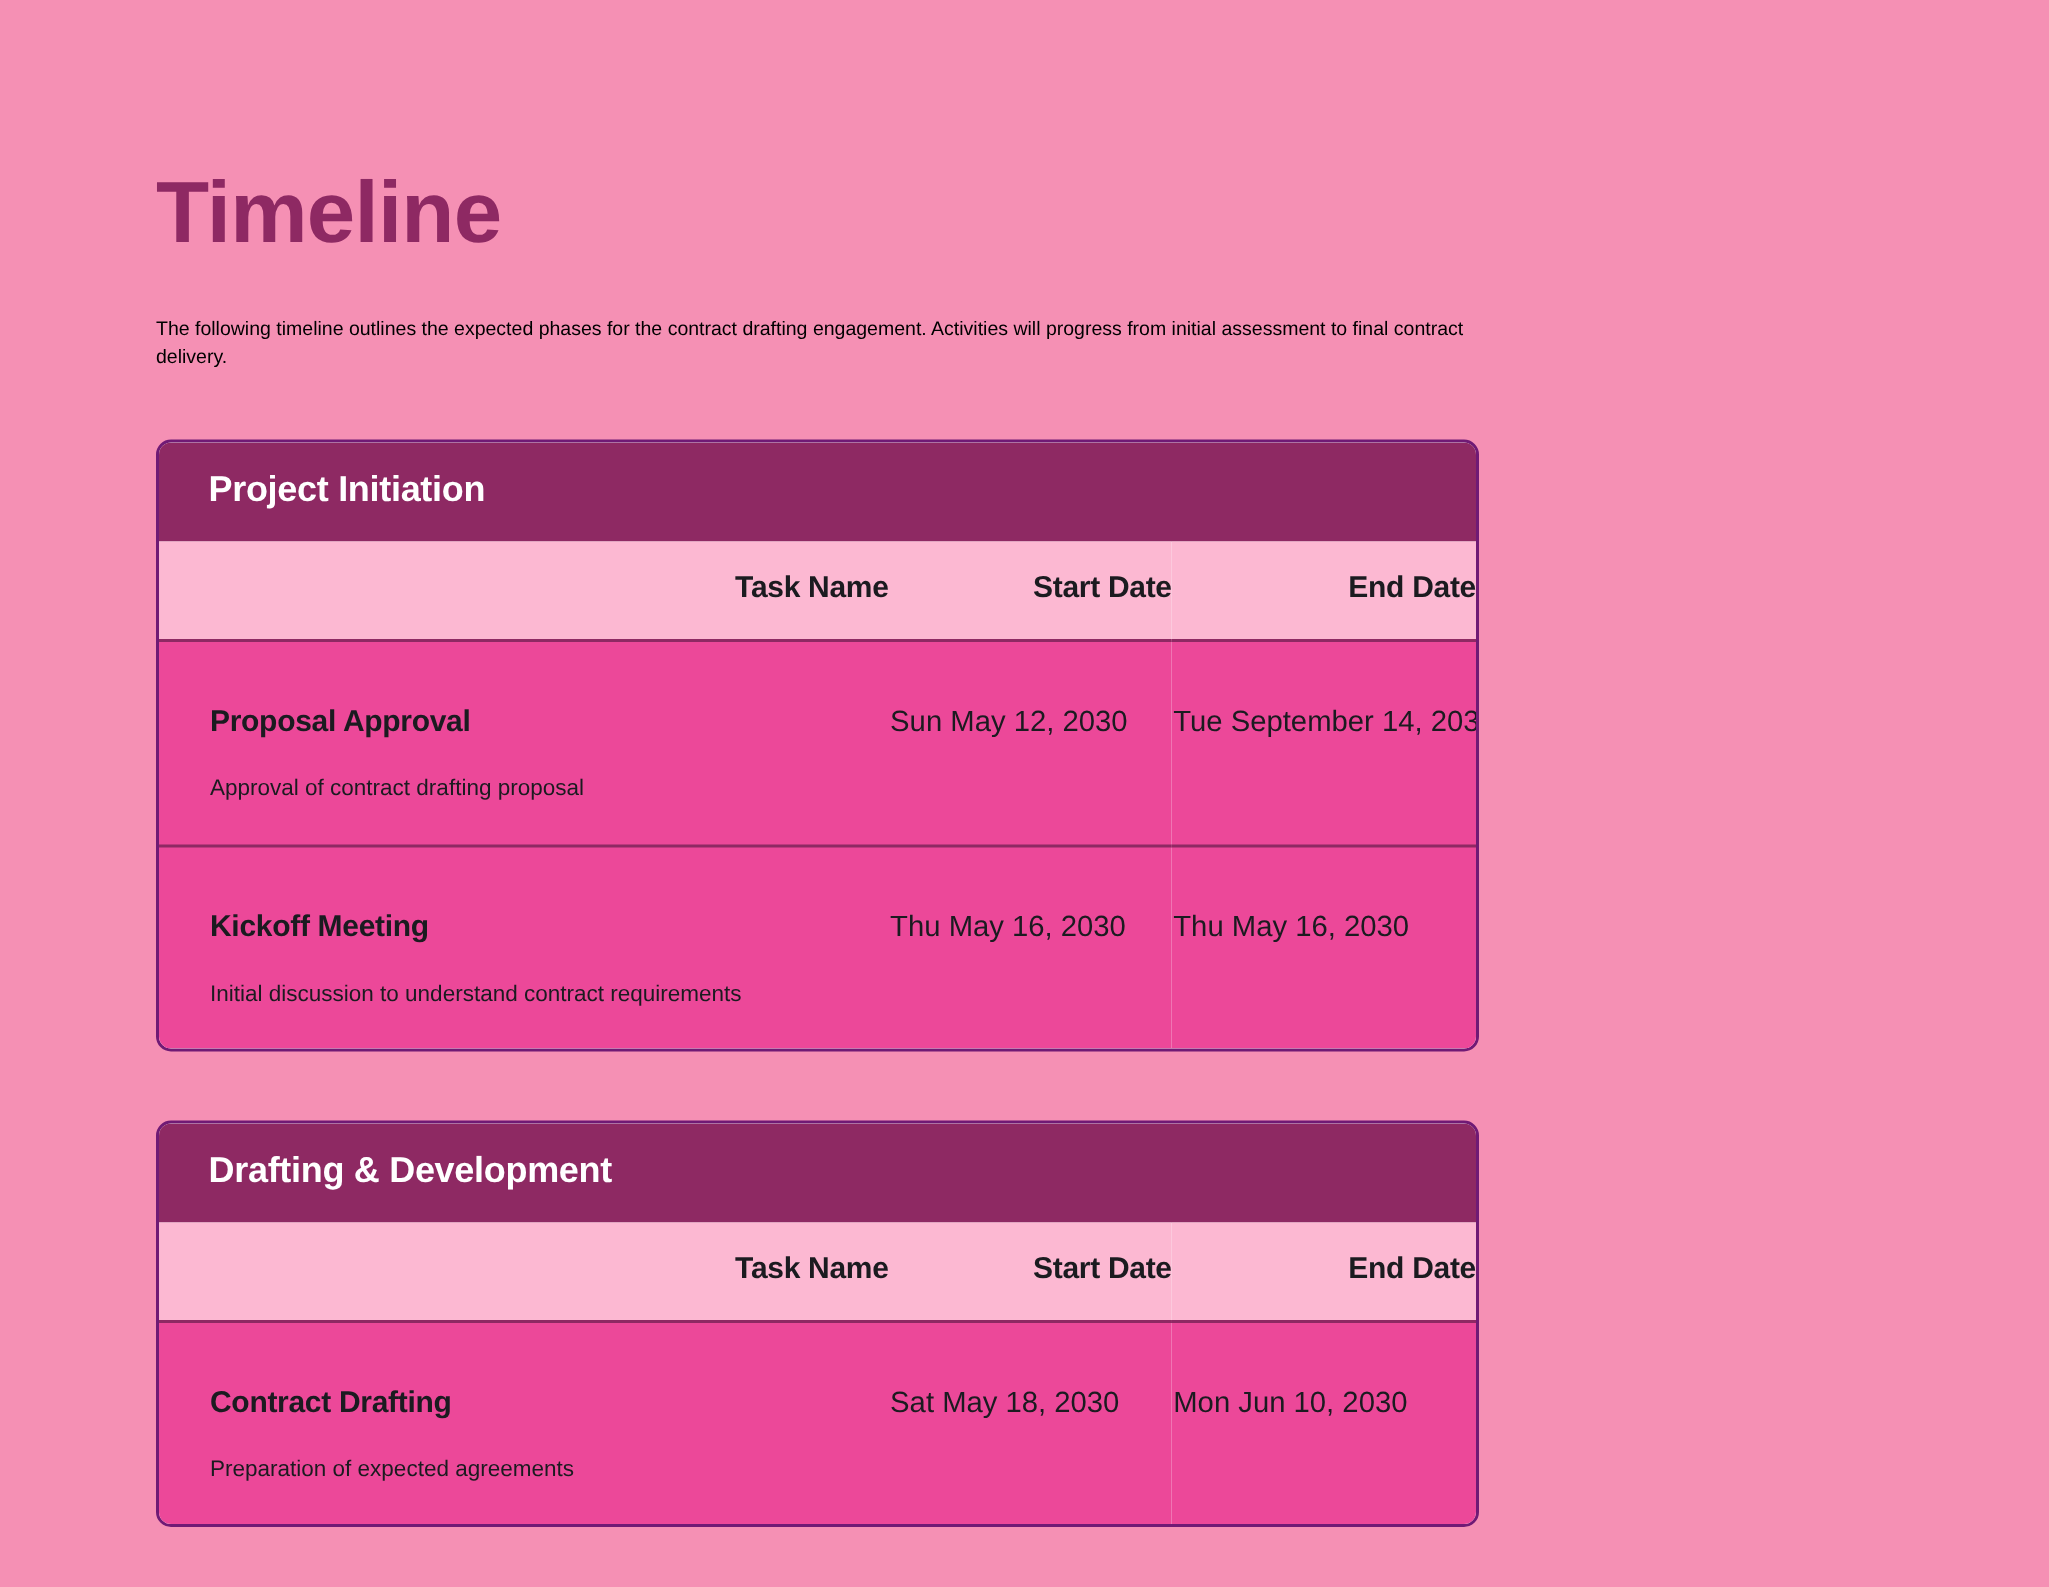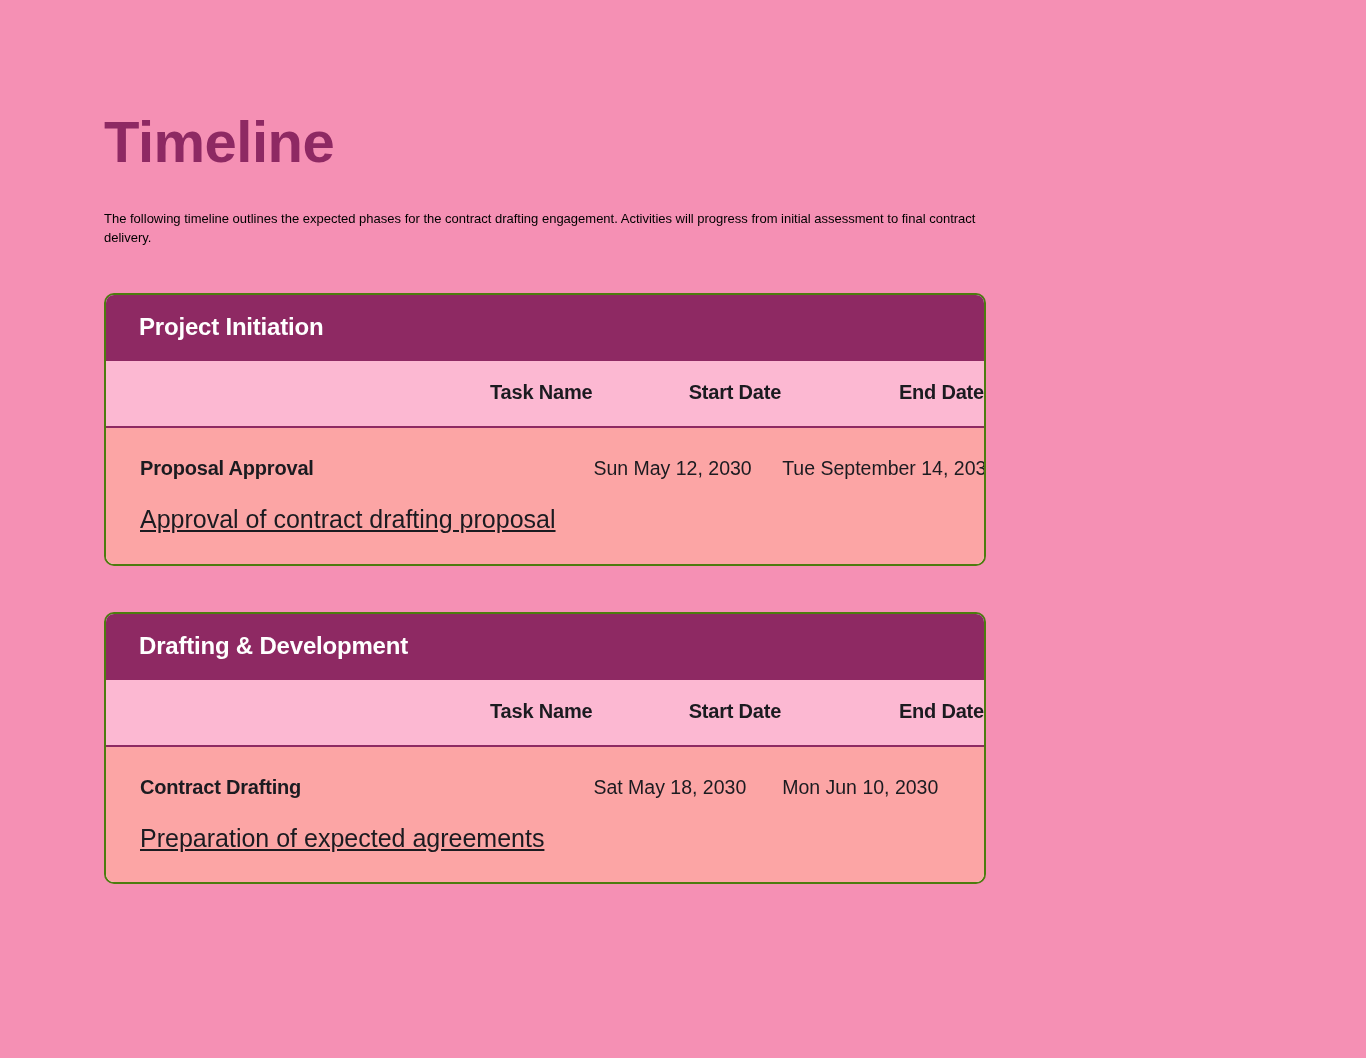"Project Initiation" .phase { border: 2px solid #4d7c0f -> 2px solid #701a75 }
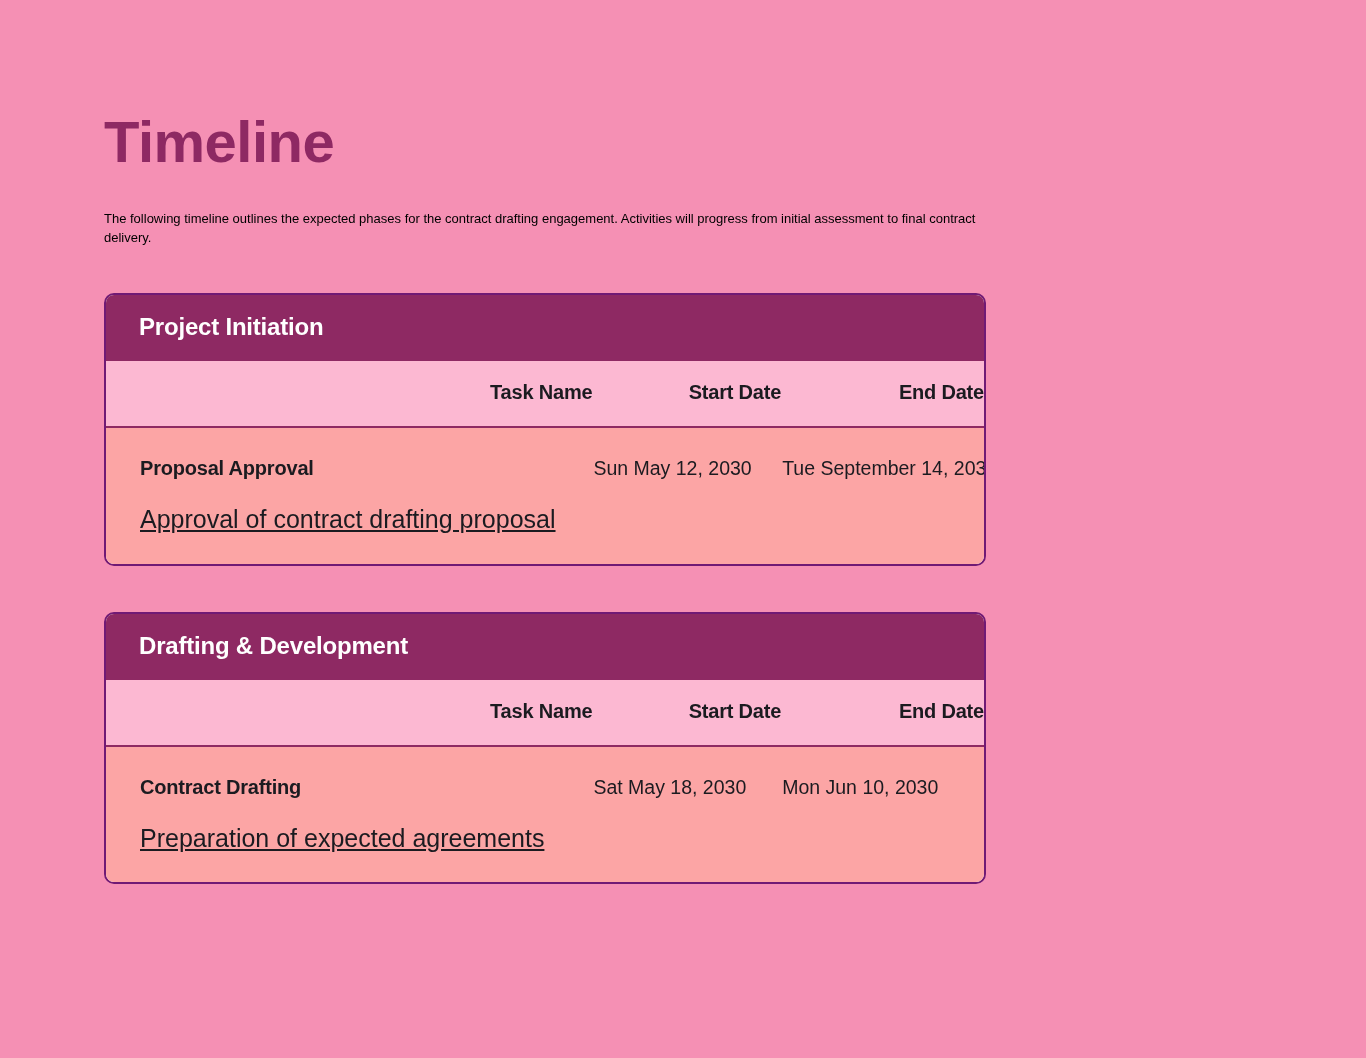"Proposal Approval" .task-table tbody td { background: #fca5a5 -> #ec4899; padding-top: 29px -> 42px }
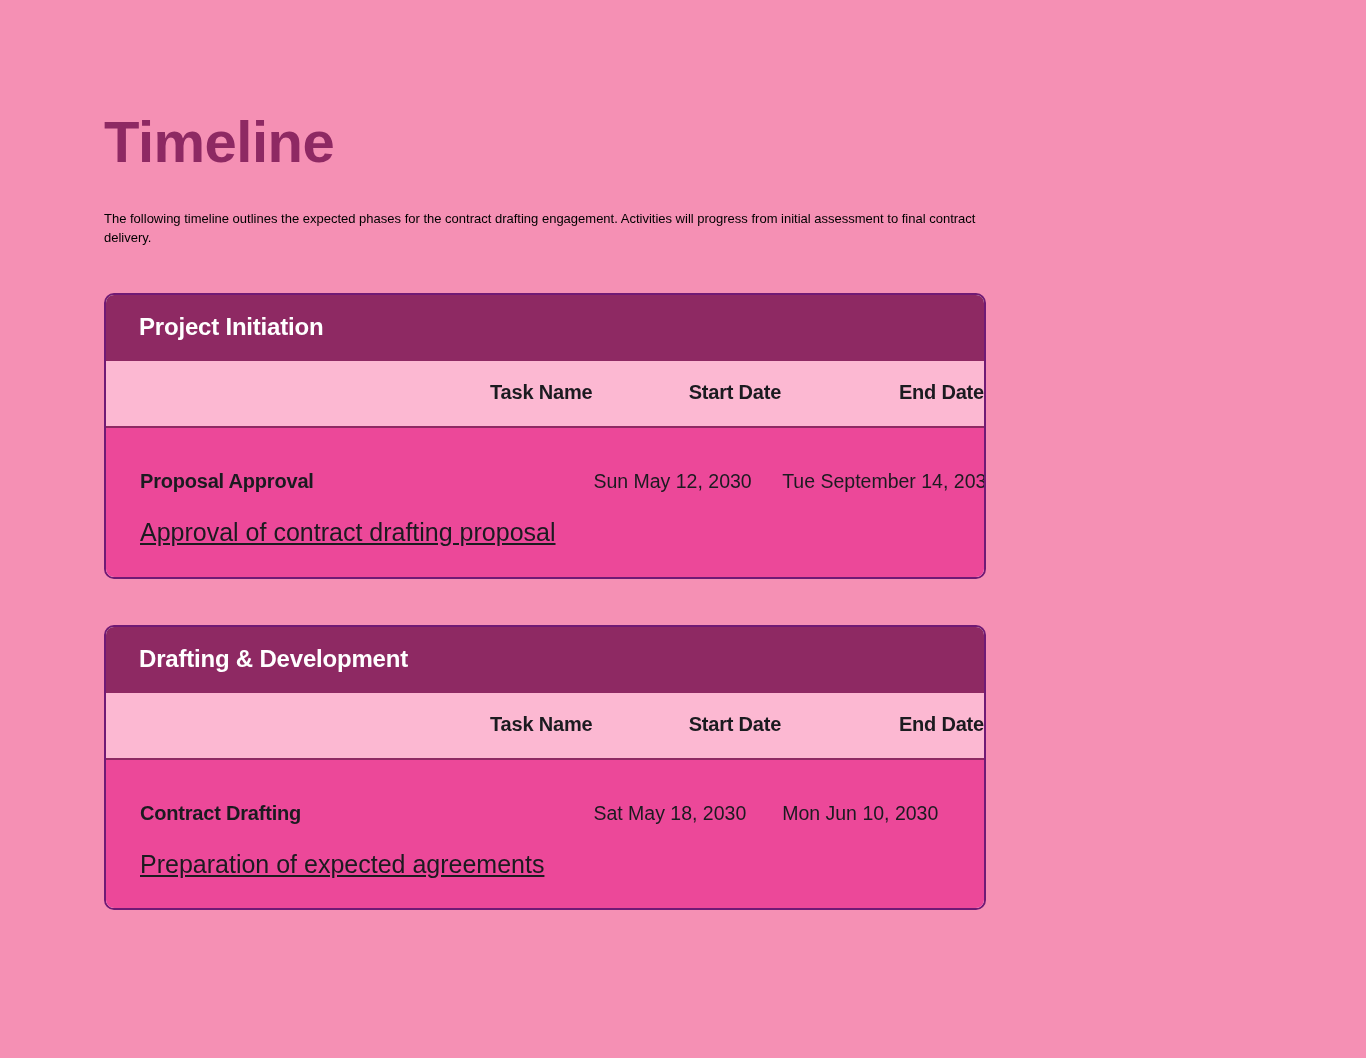"Approval of contract drafting proposal" .task-desc { font-size: 25px -> 15px; text-decoration: underline -> none }
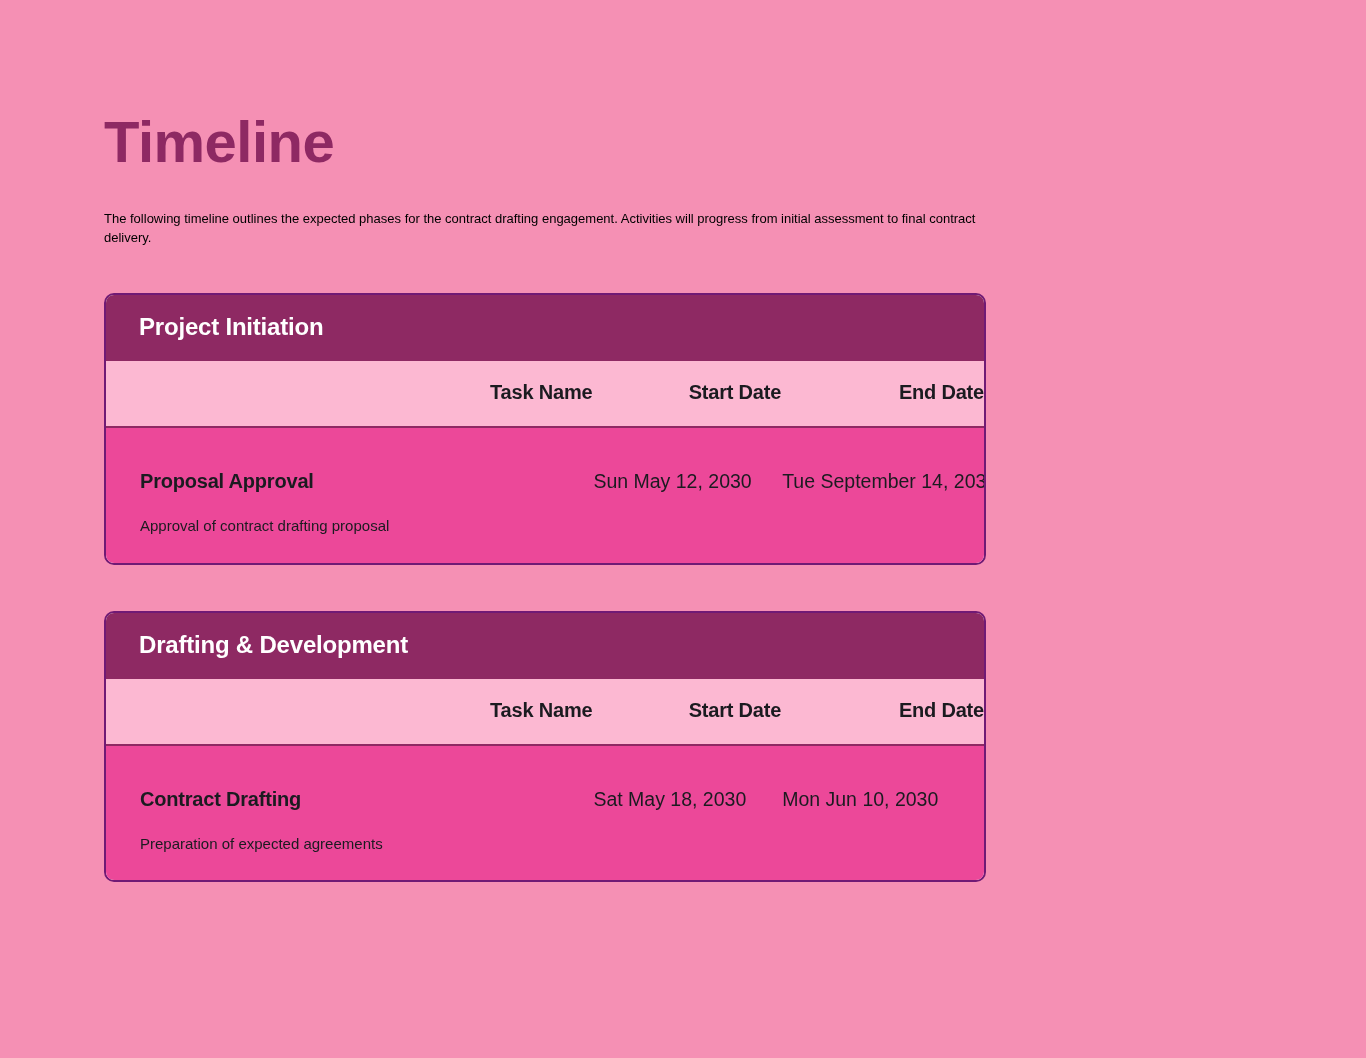"Kickoff Meeting" tr { html: none -> <tr> <td> <div>Kickoff Meeting</div> <div>Initial discussion to understand contract requirements</div> </td> <td>Thu May 16, 2030</td> <td>Thu May 16, 2030</td> </tr> }
